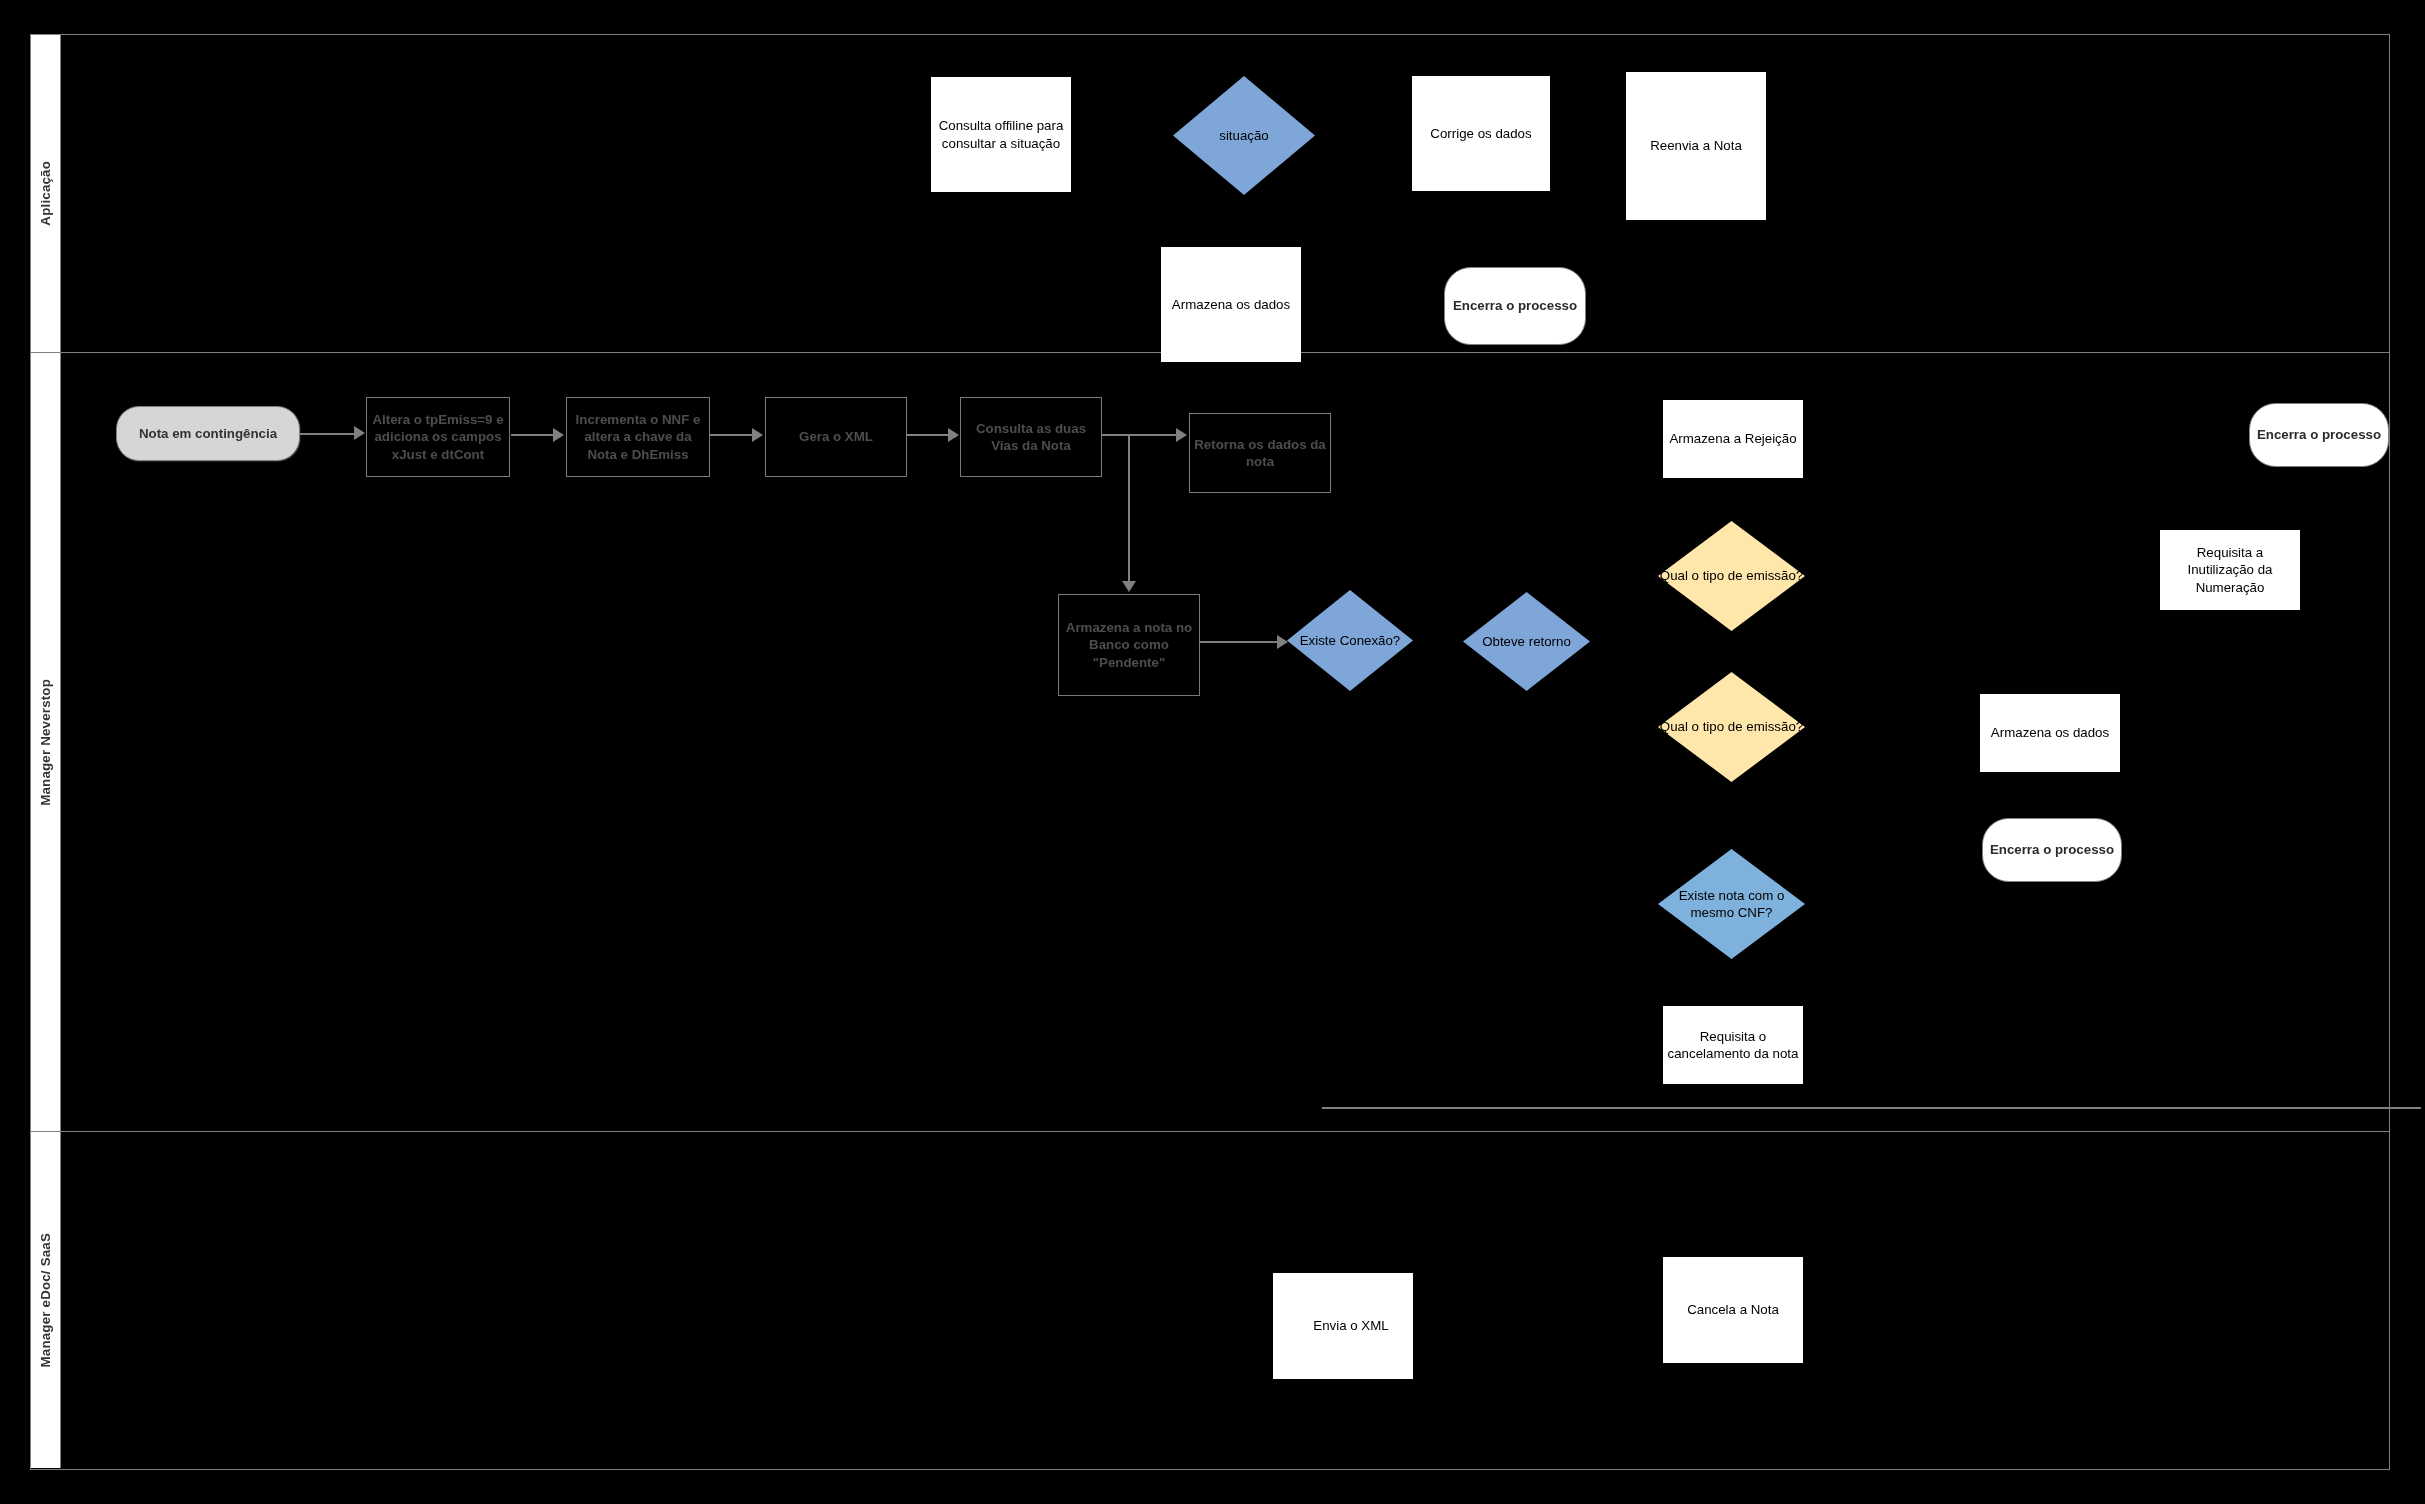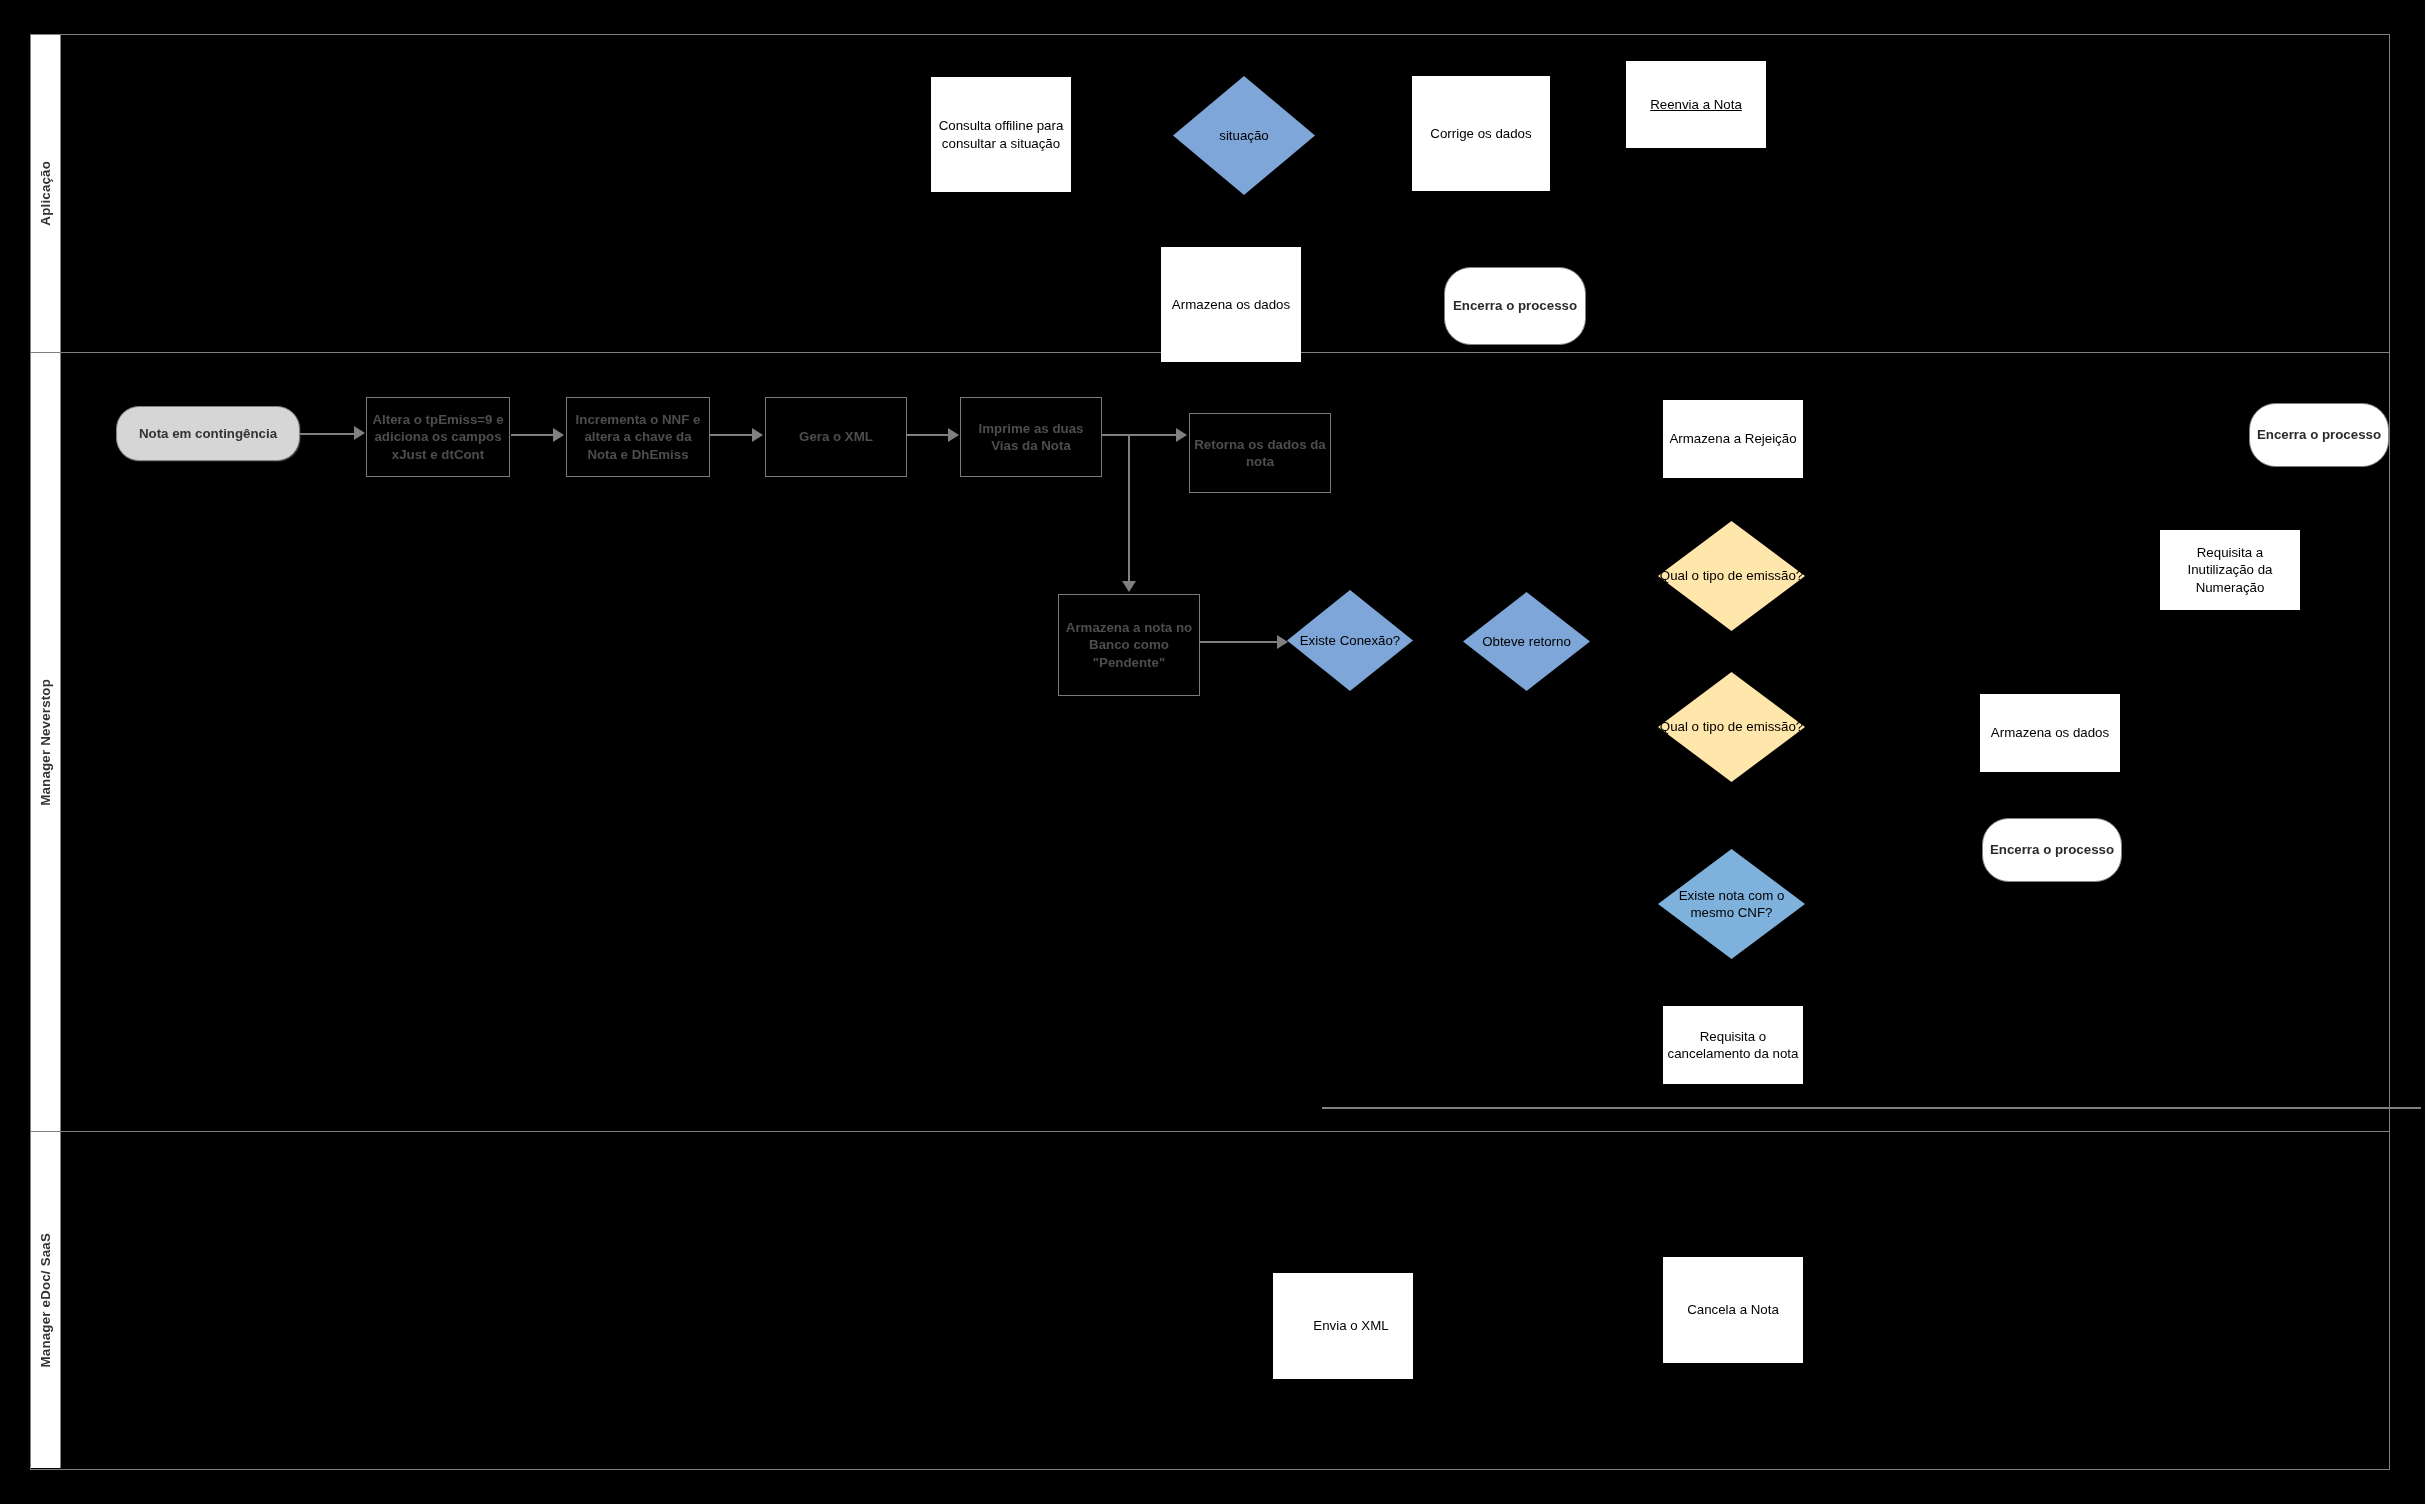"Reenvia a Nota" div.node { height: 87px -> 148px; text-decoration: underline -> none; top: 26px -> 37px }
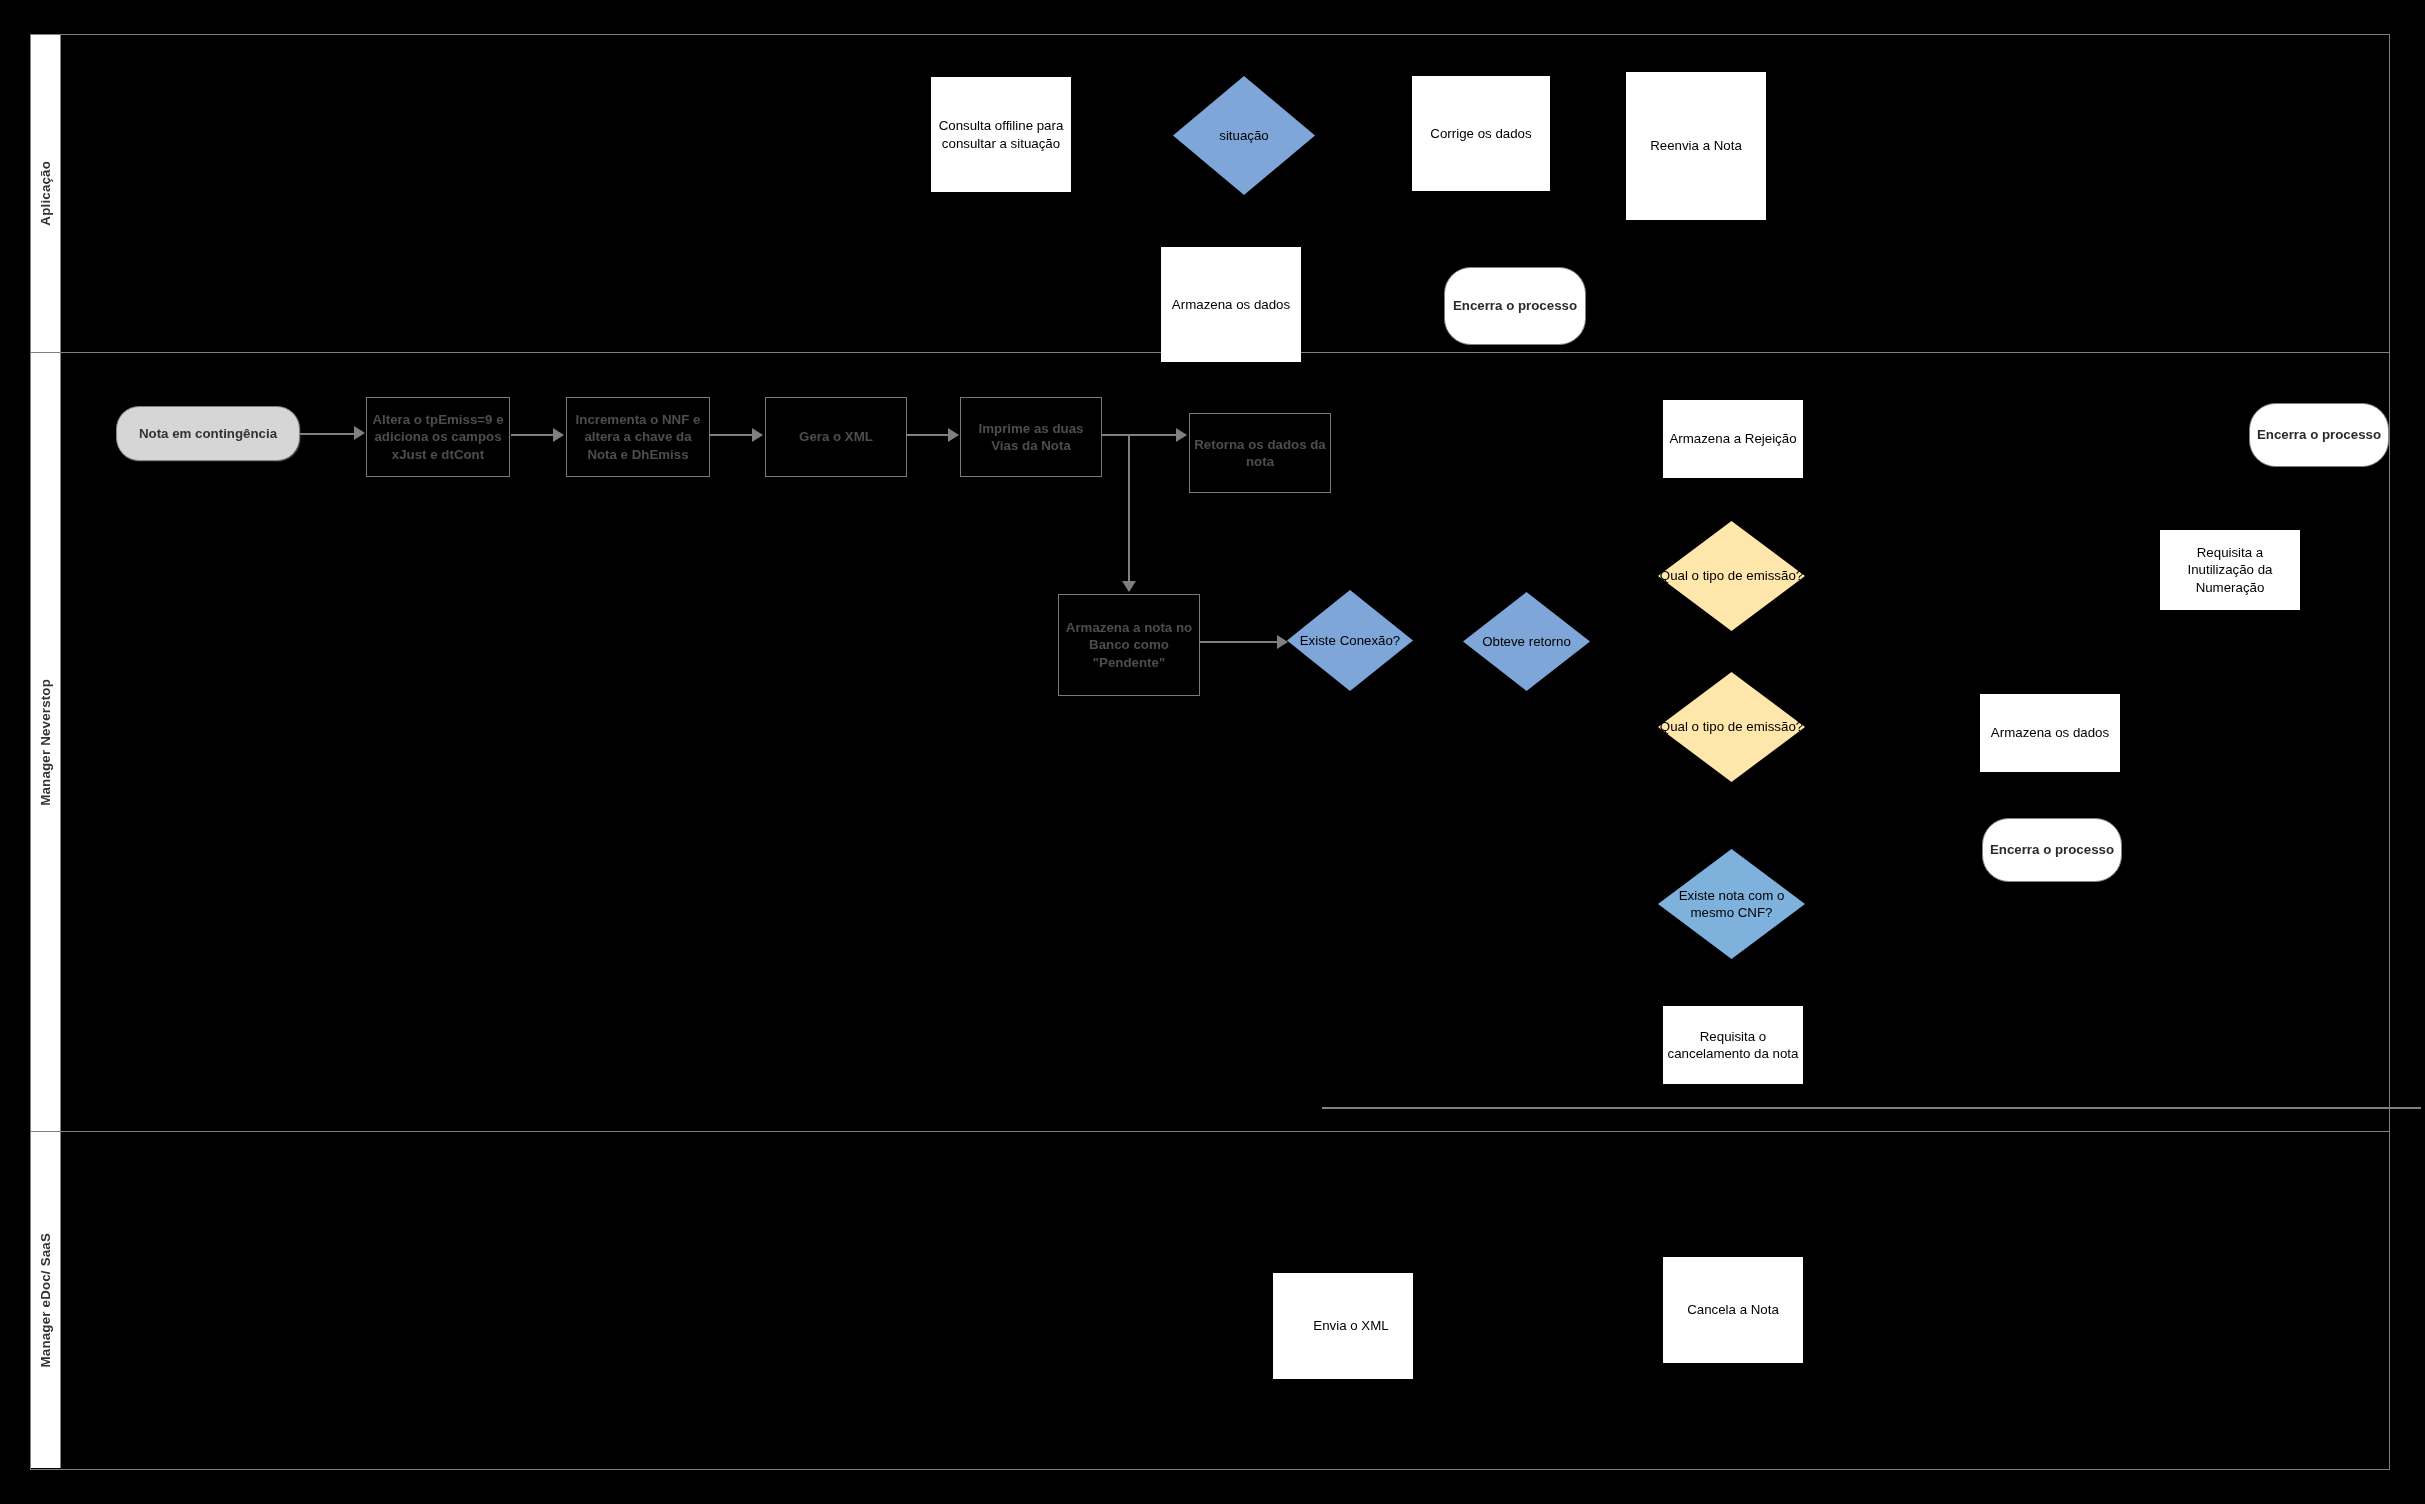"Imprime as duas Vias da" span.lbl { text: Imprime -> Consulta }
